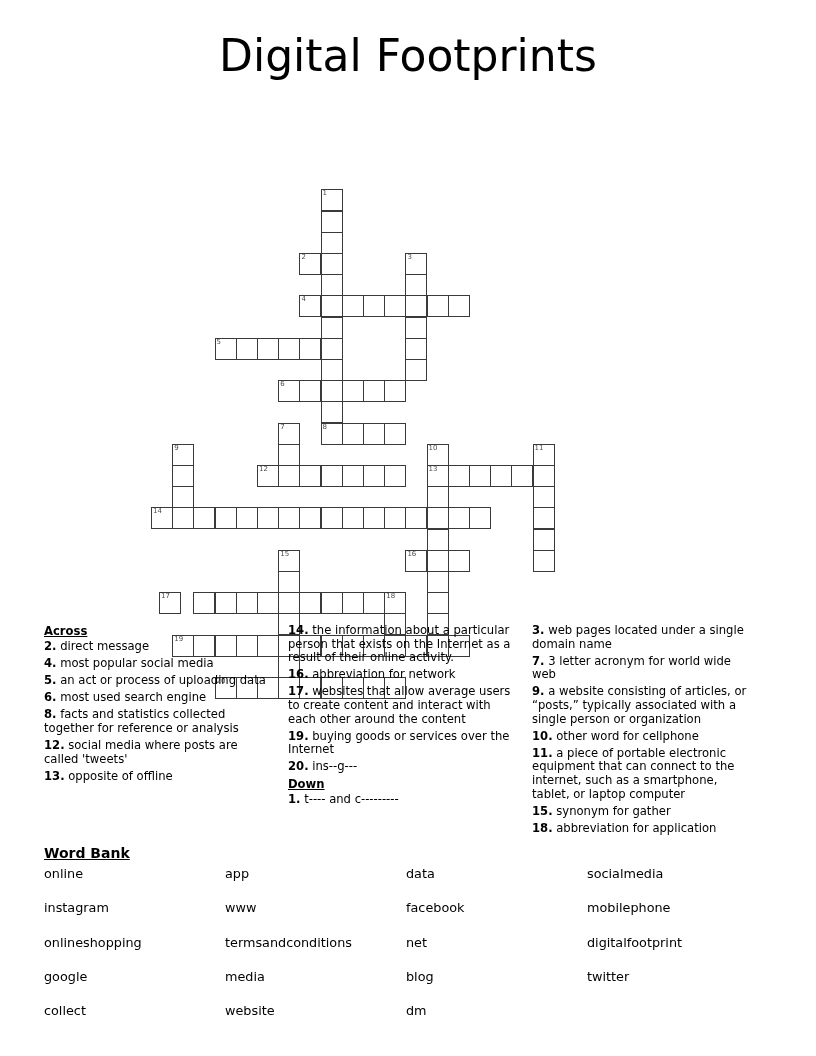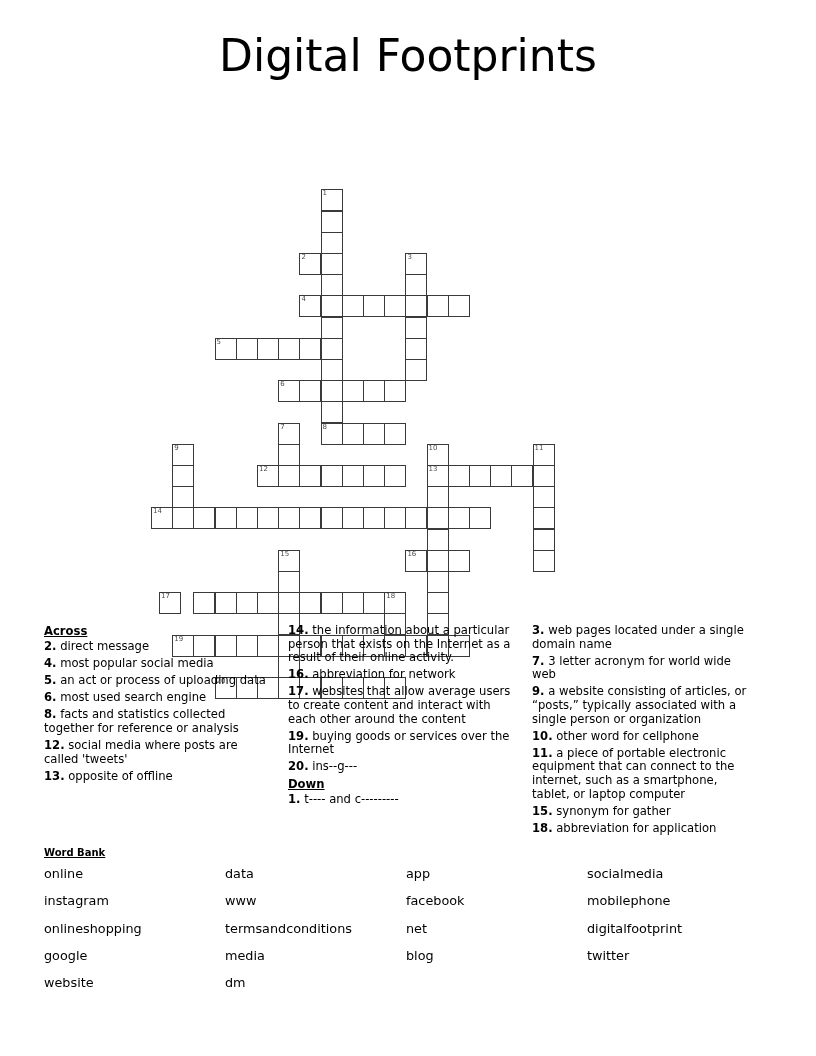"Word Bank" #wordbank .wb-head { font-size: 10px -> 14px }
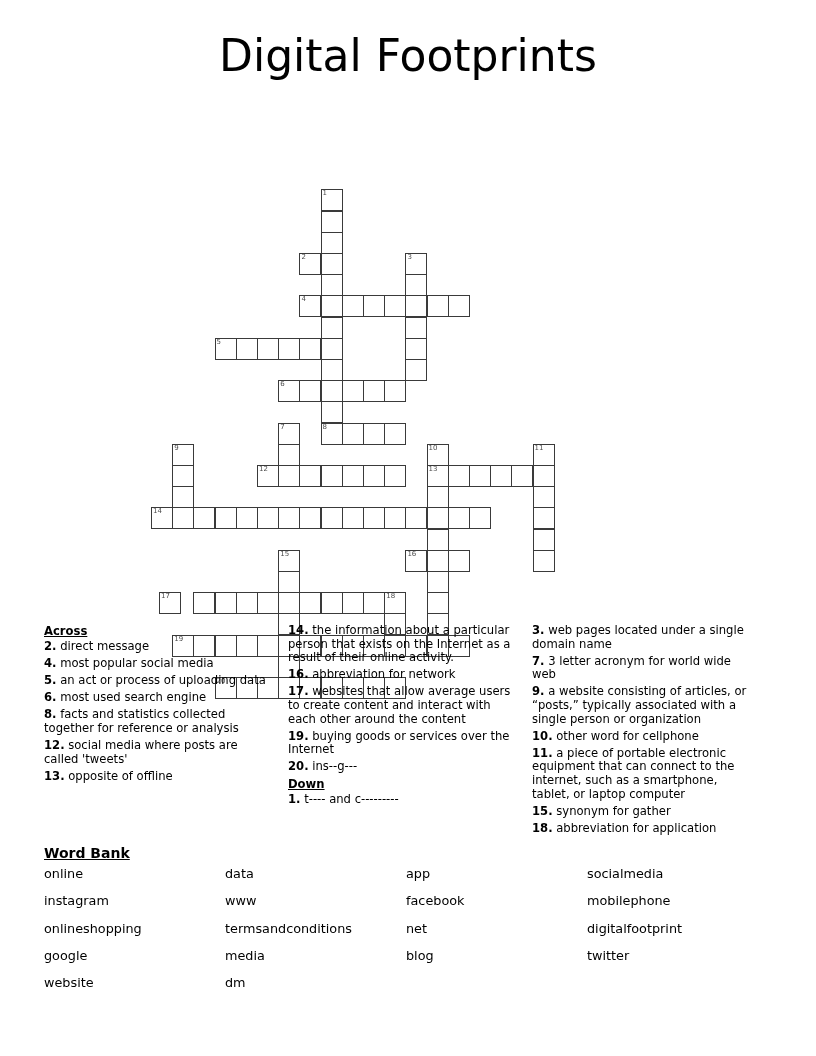"online" .wb-grid { row-gap: 8px -> 15px }
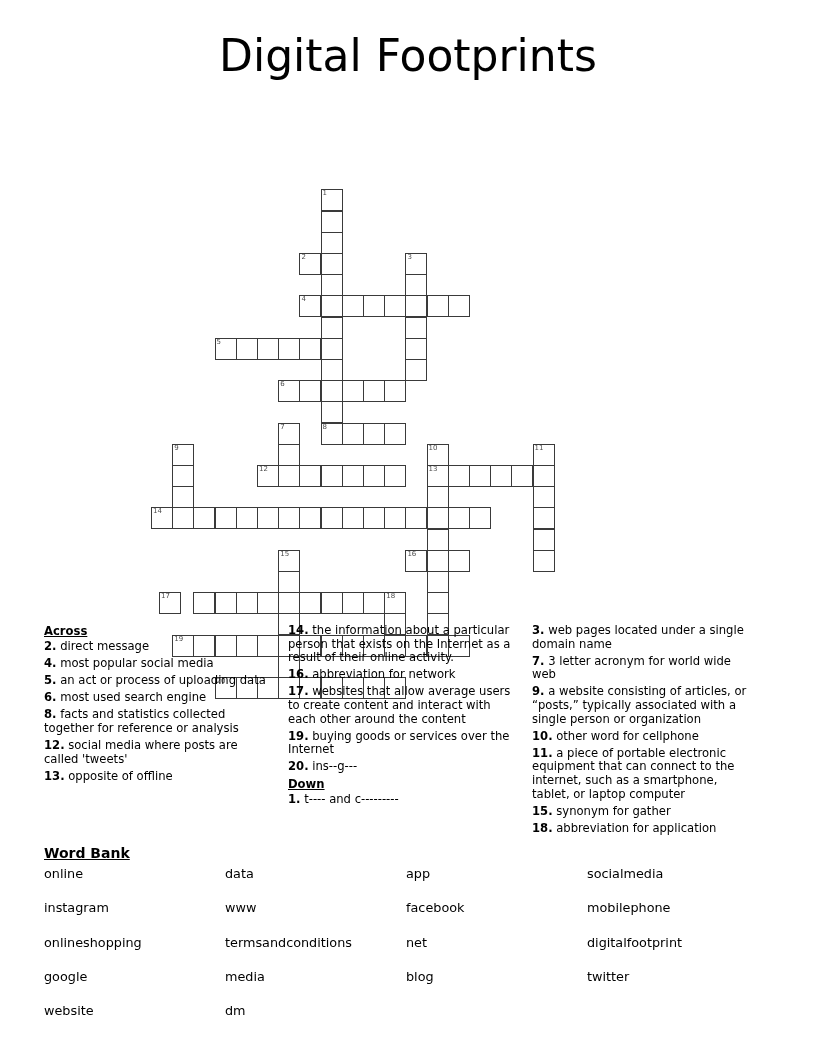"data" div.wb-word { order: before "app" -> after "app" }
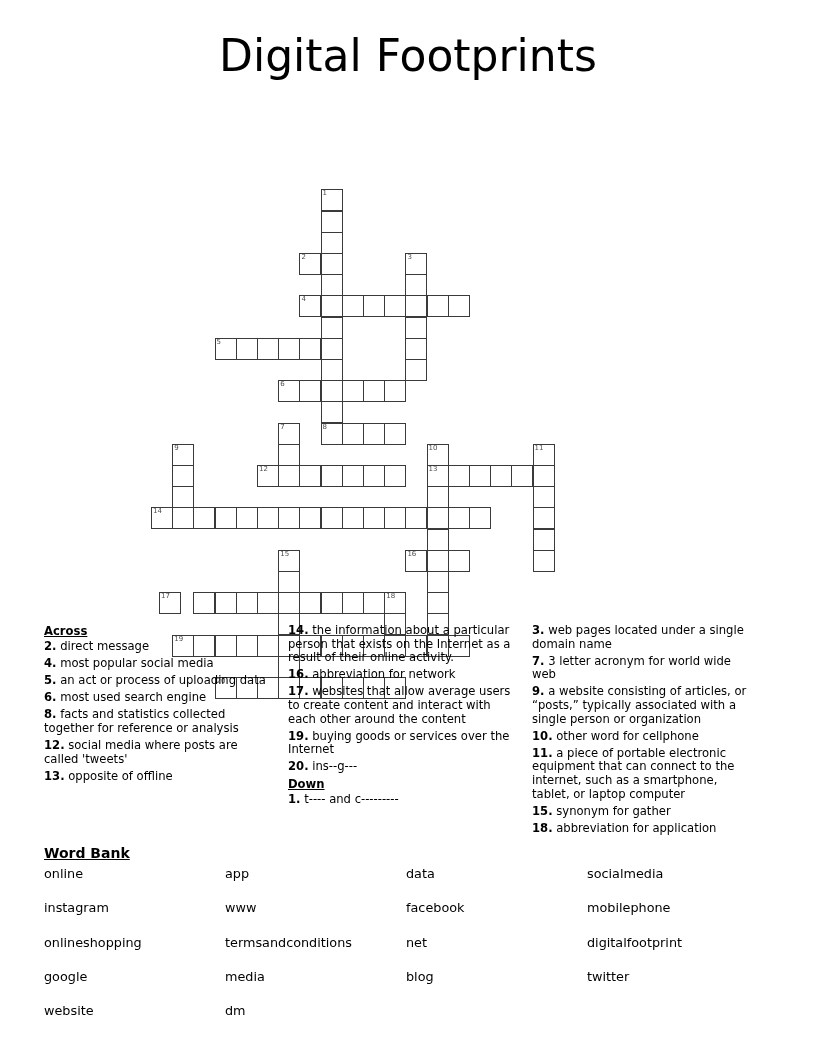"collect" div.wb-word { html: none -> <div>collect</div> }
